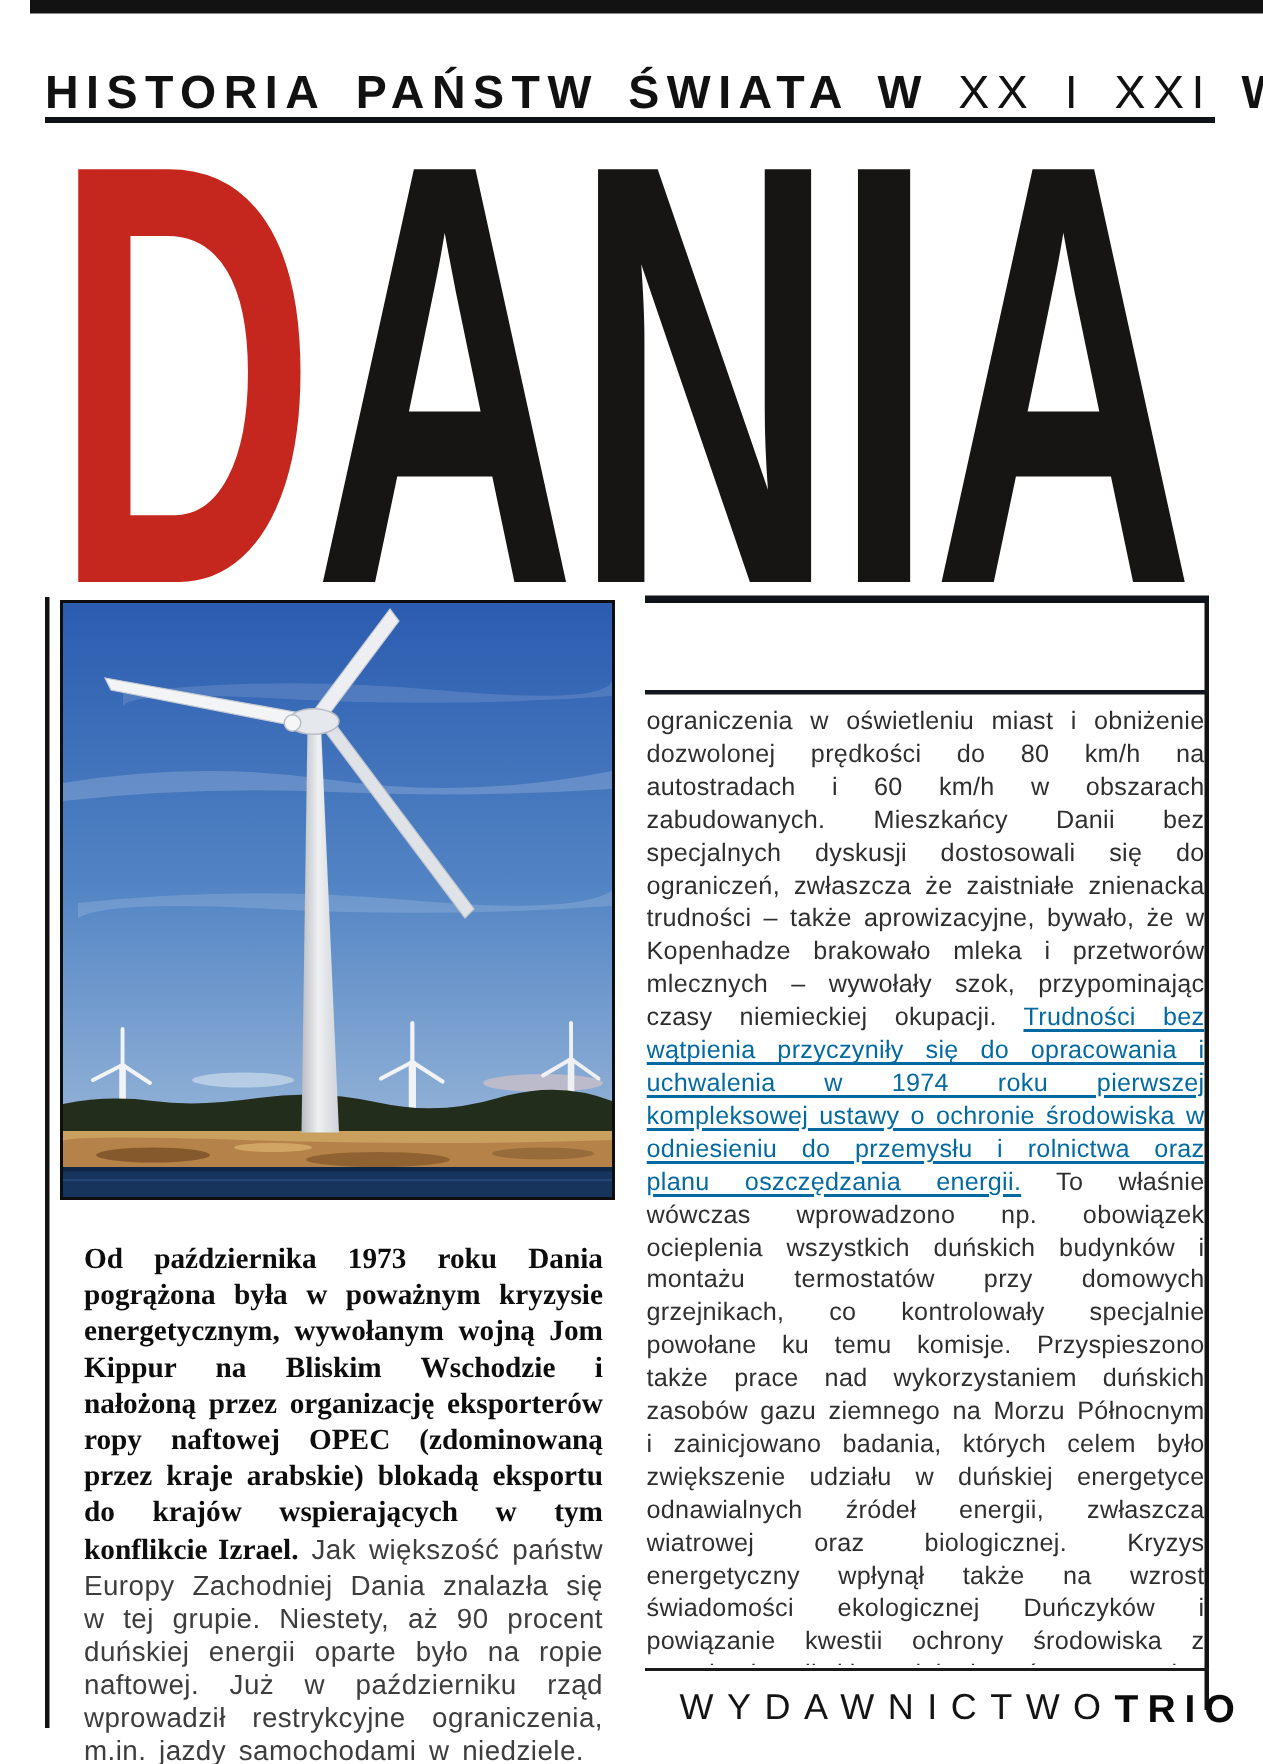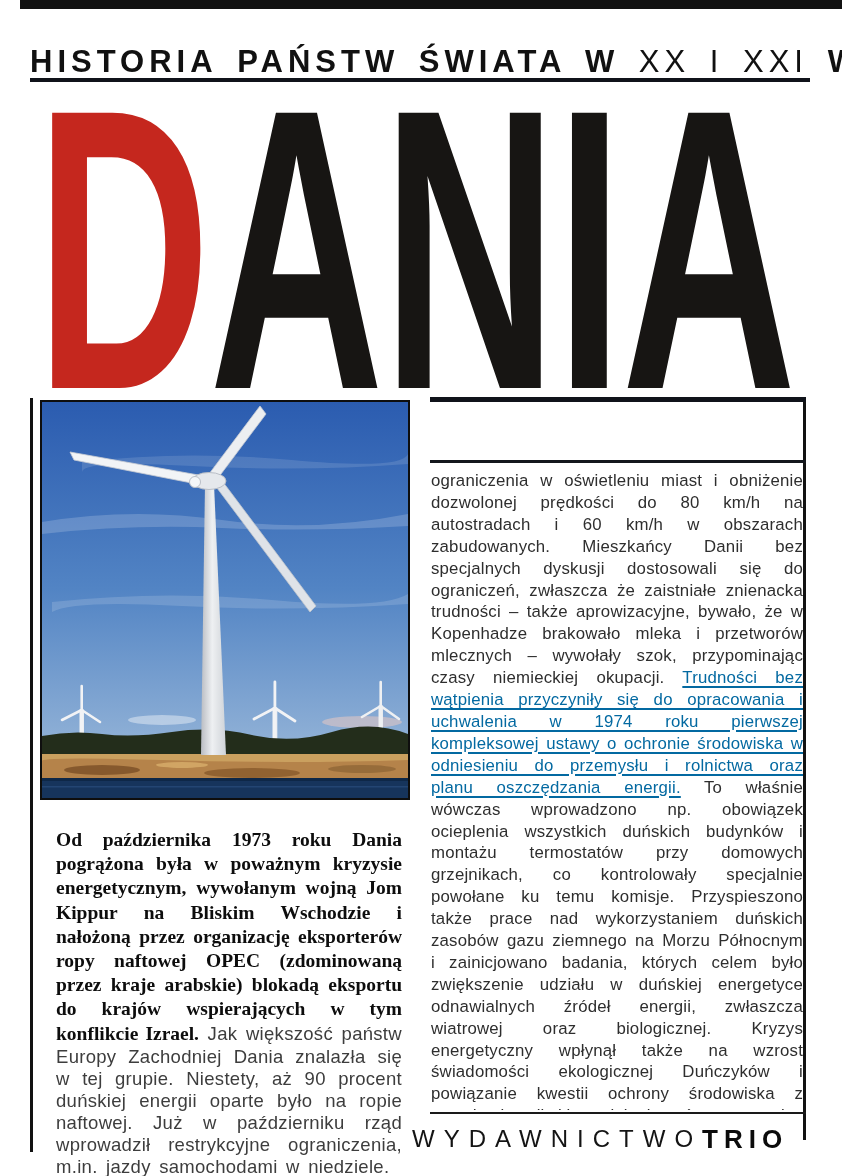"WYDAWNICTWO" .publisher { left: 412px -> 453px }
